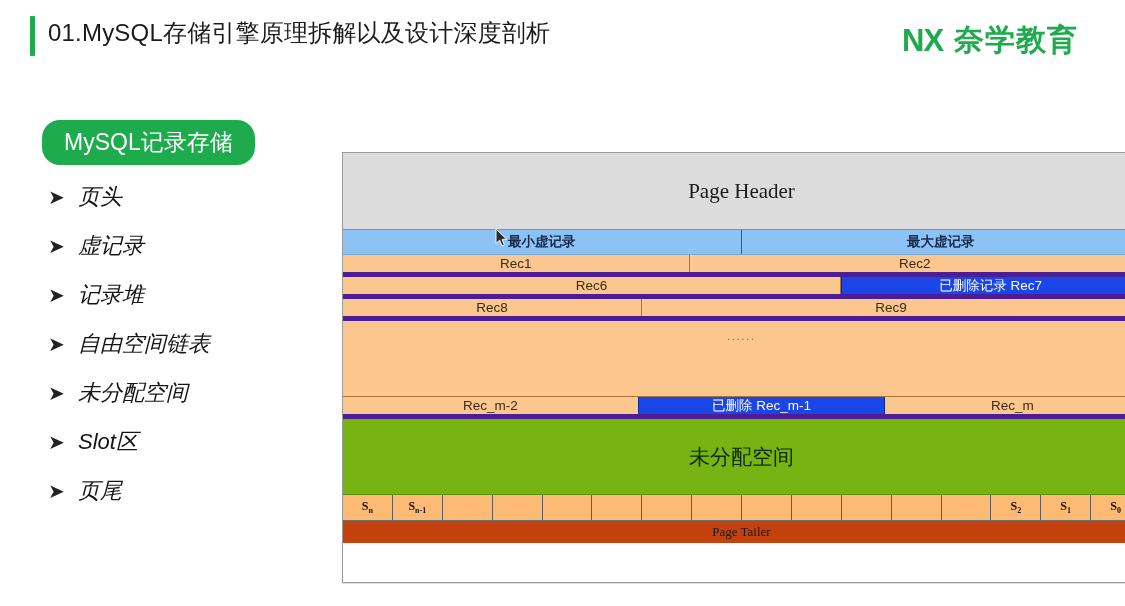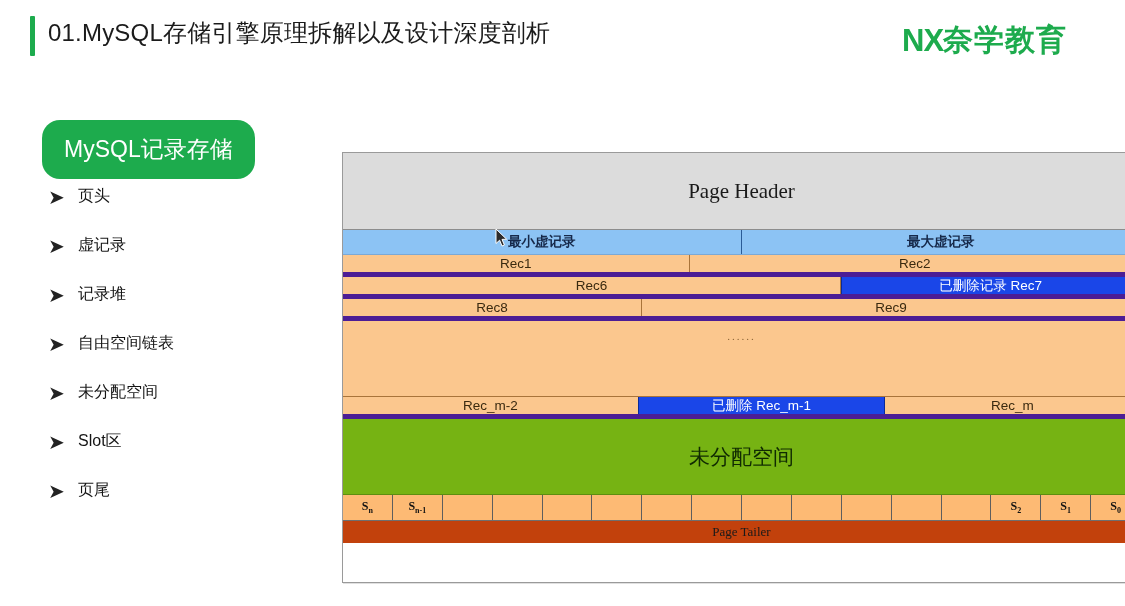"NX" #logo { gap: none -> 11px }
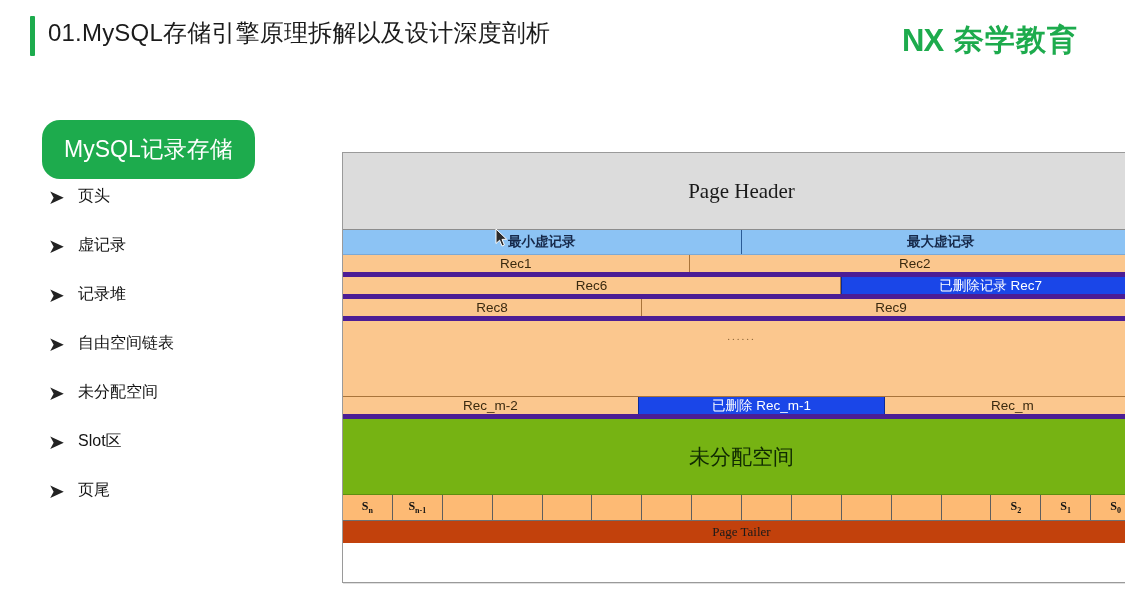"MySQL记录存储" #pill { padding: 12px 22px -> 5px 22px }
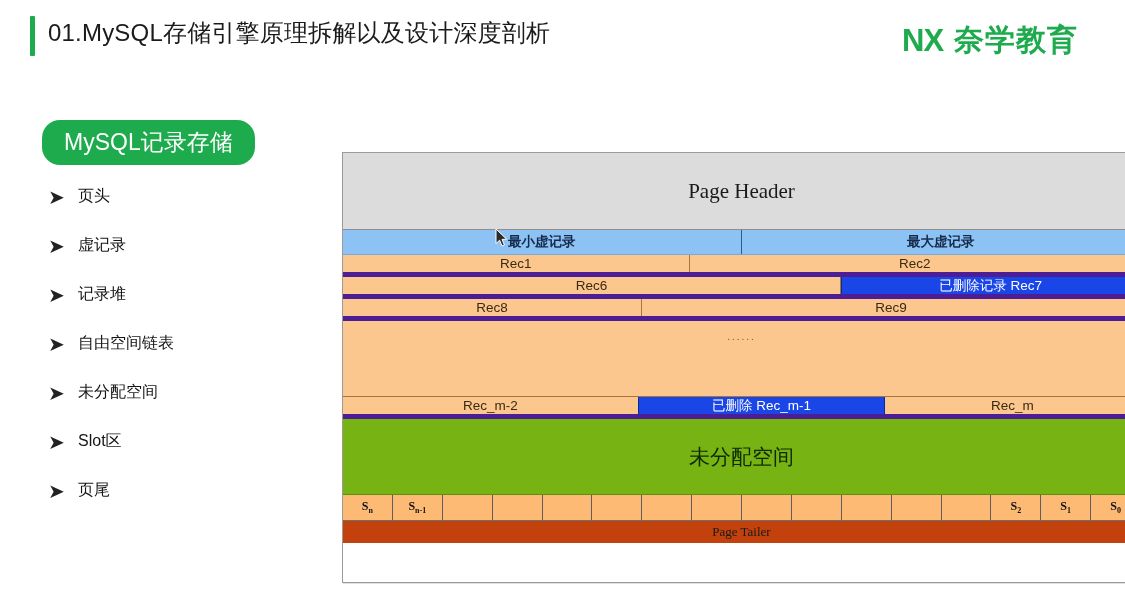"页头" .btext { font-size: 16px -> 22px; font-style: none -> italic }
